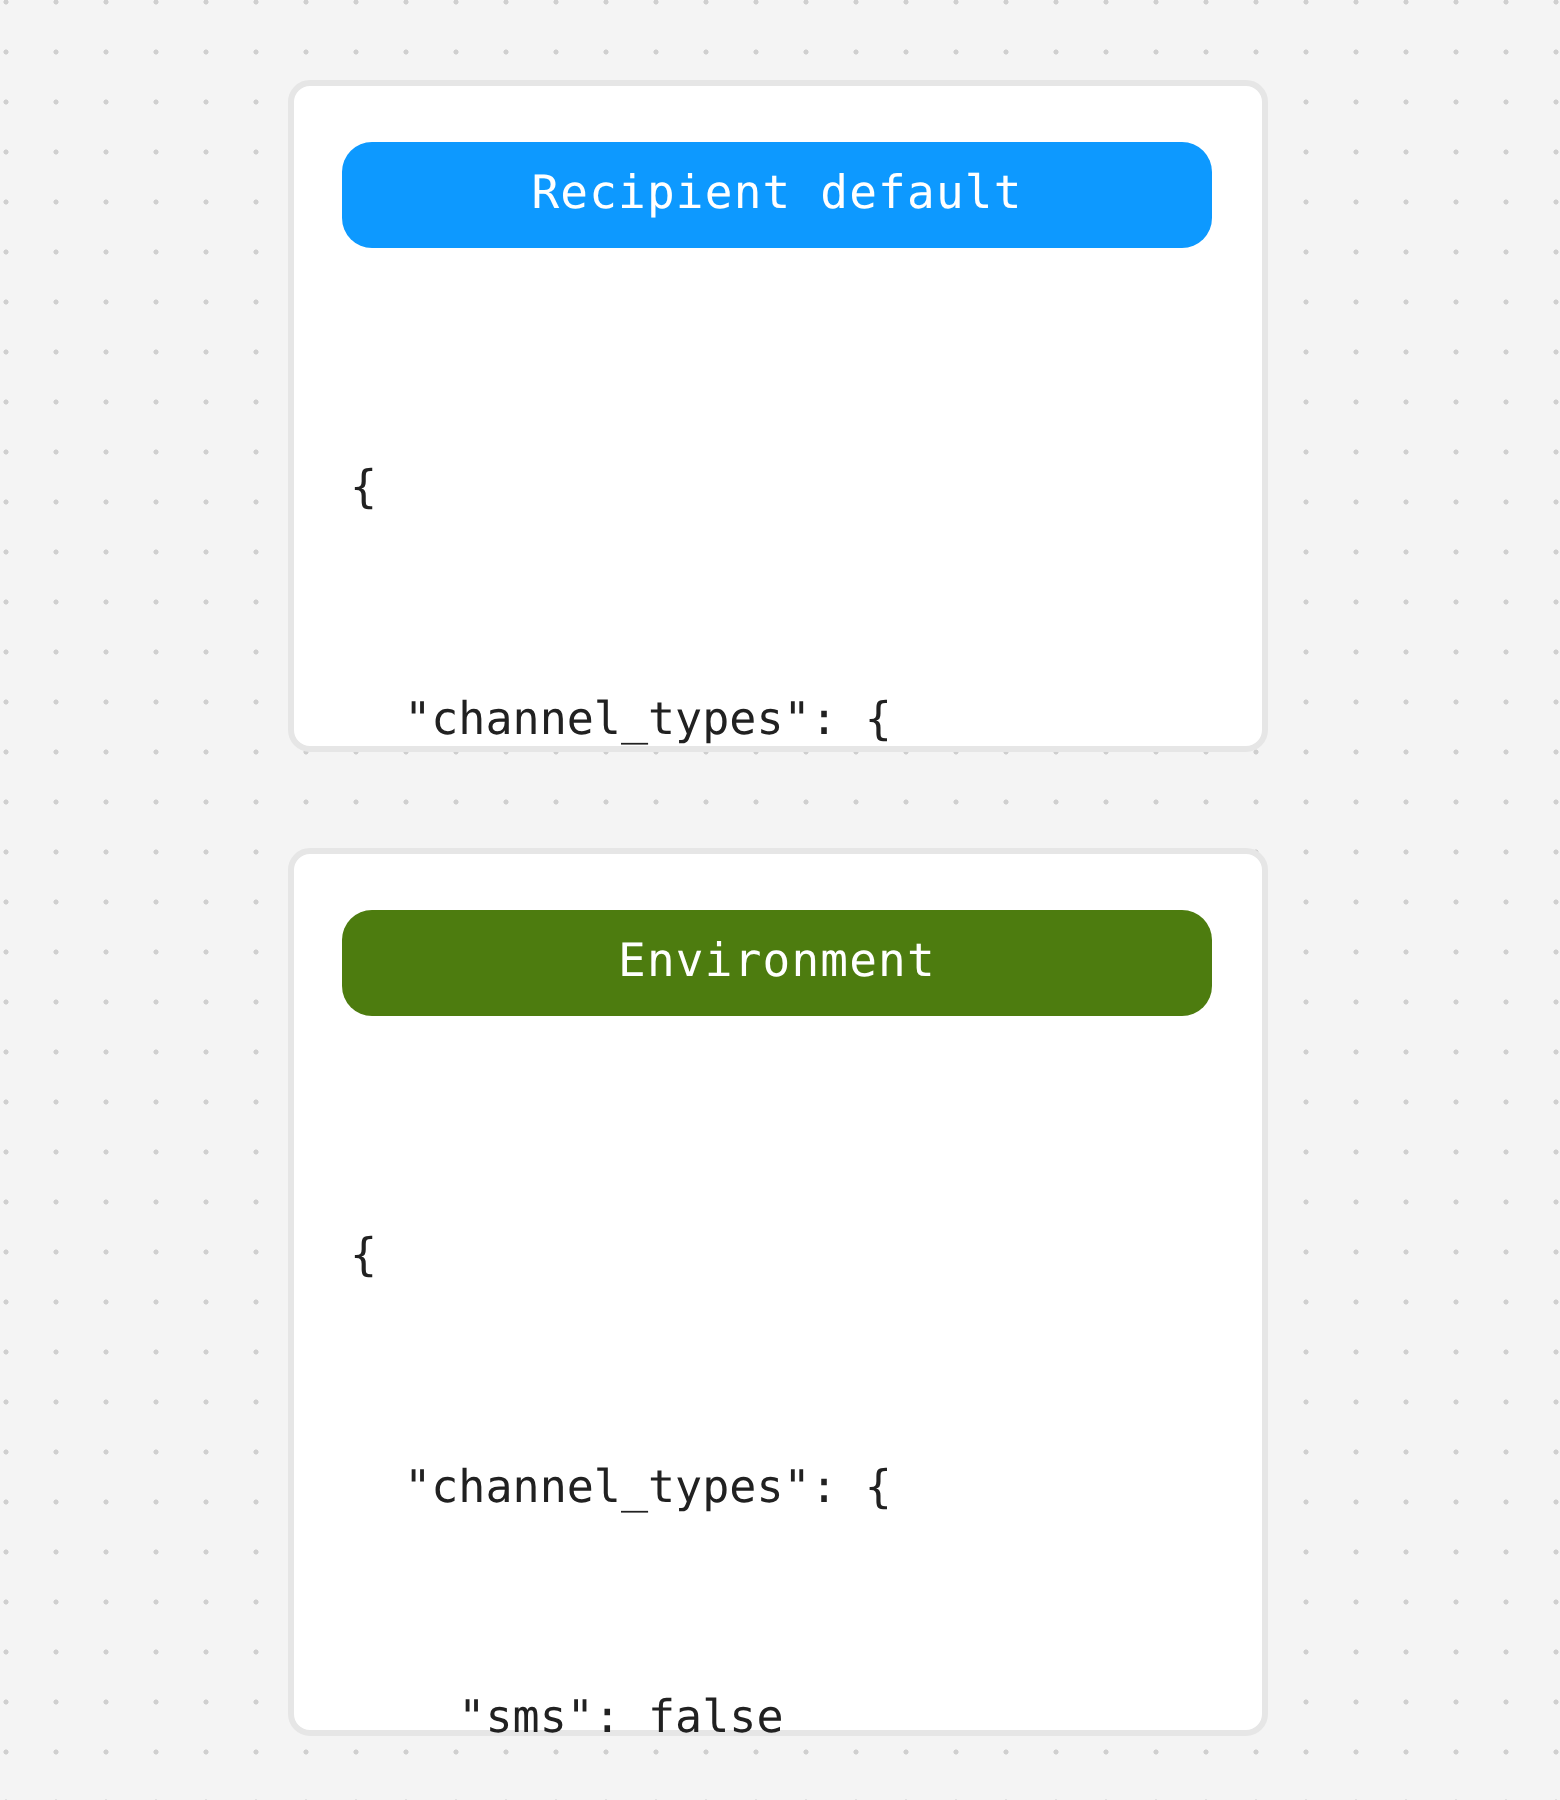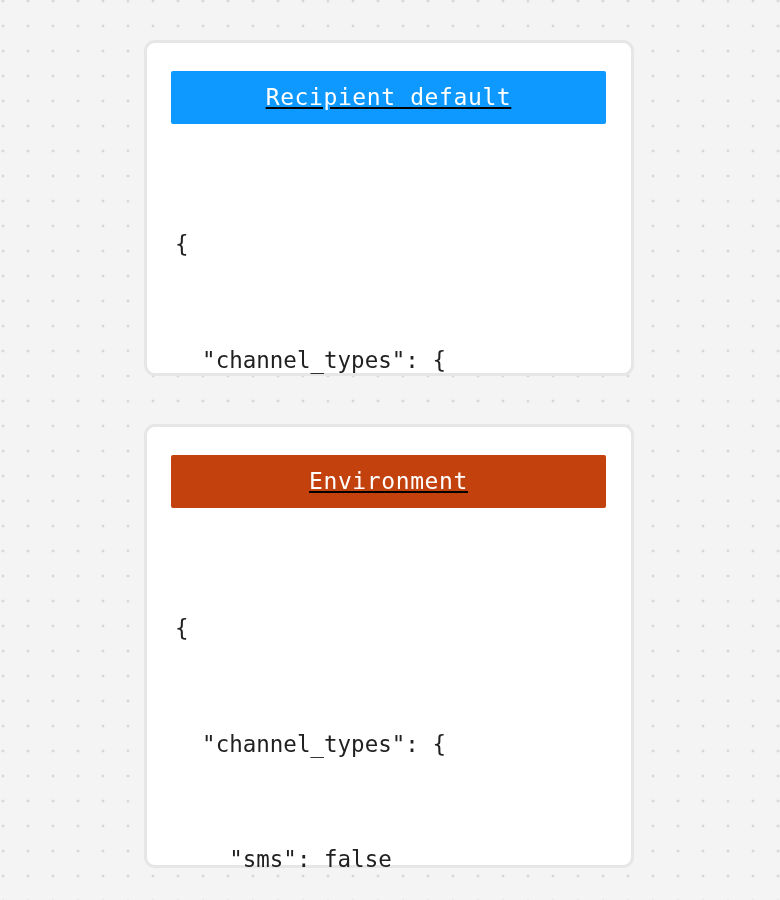"Recipient default" .card-header { border-radius: 2px -> 15px; text-decoration: underline -> none }
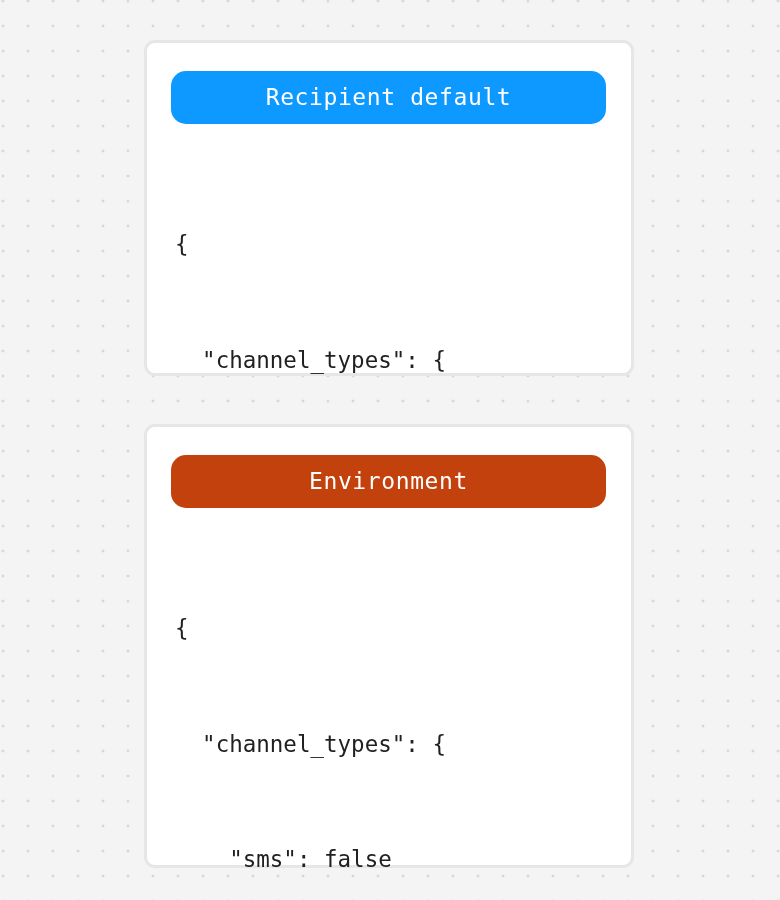"Environment" div.card-header { background-color: #c2410c -> #4d7c0f }
